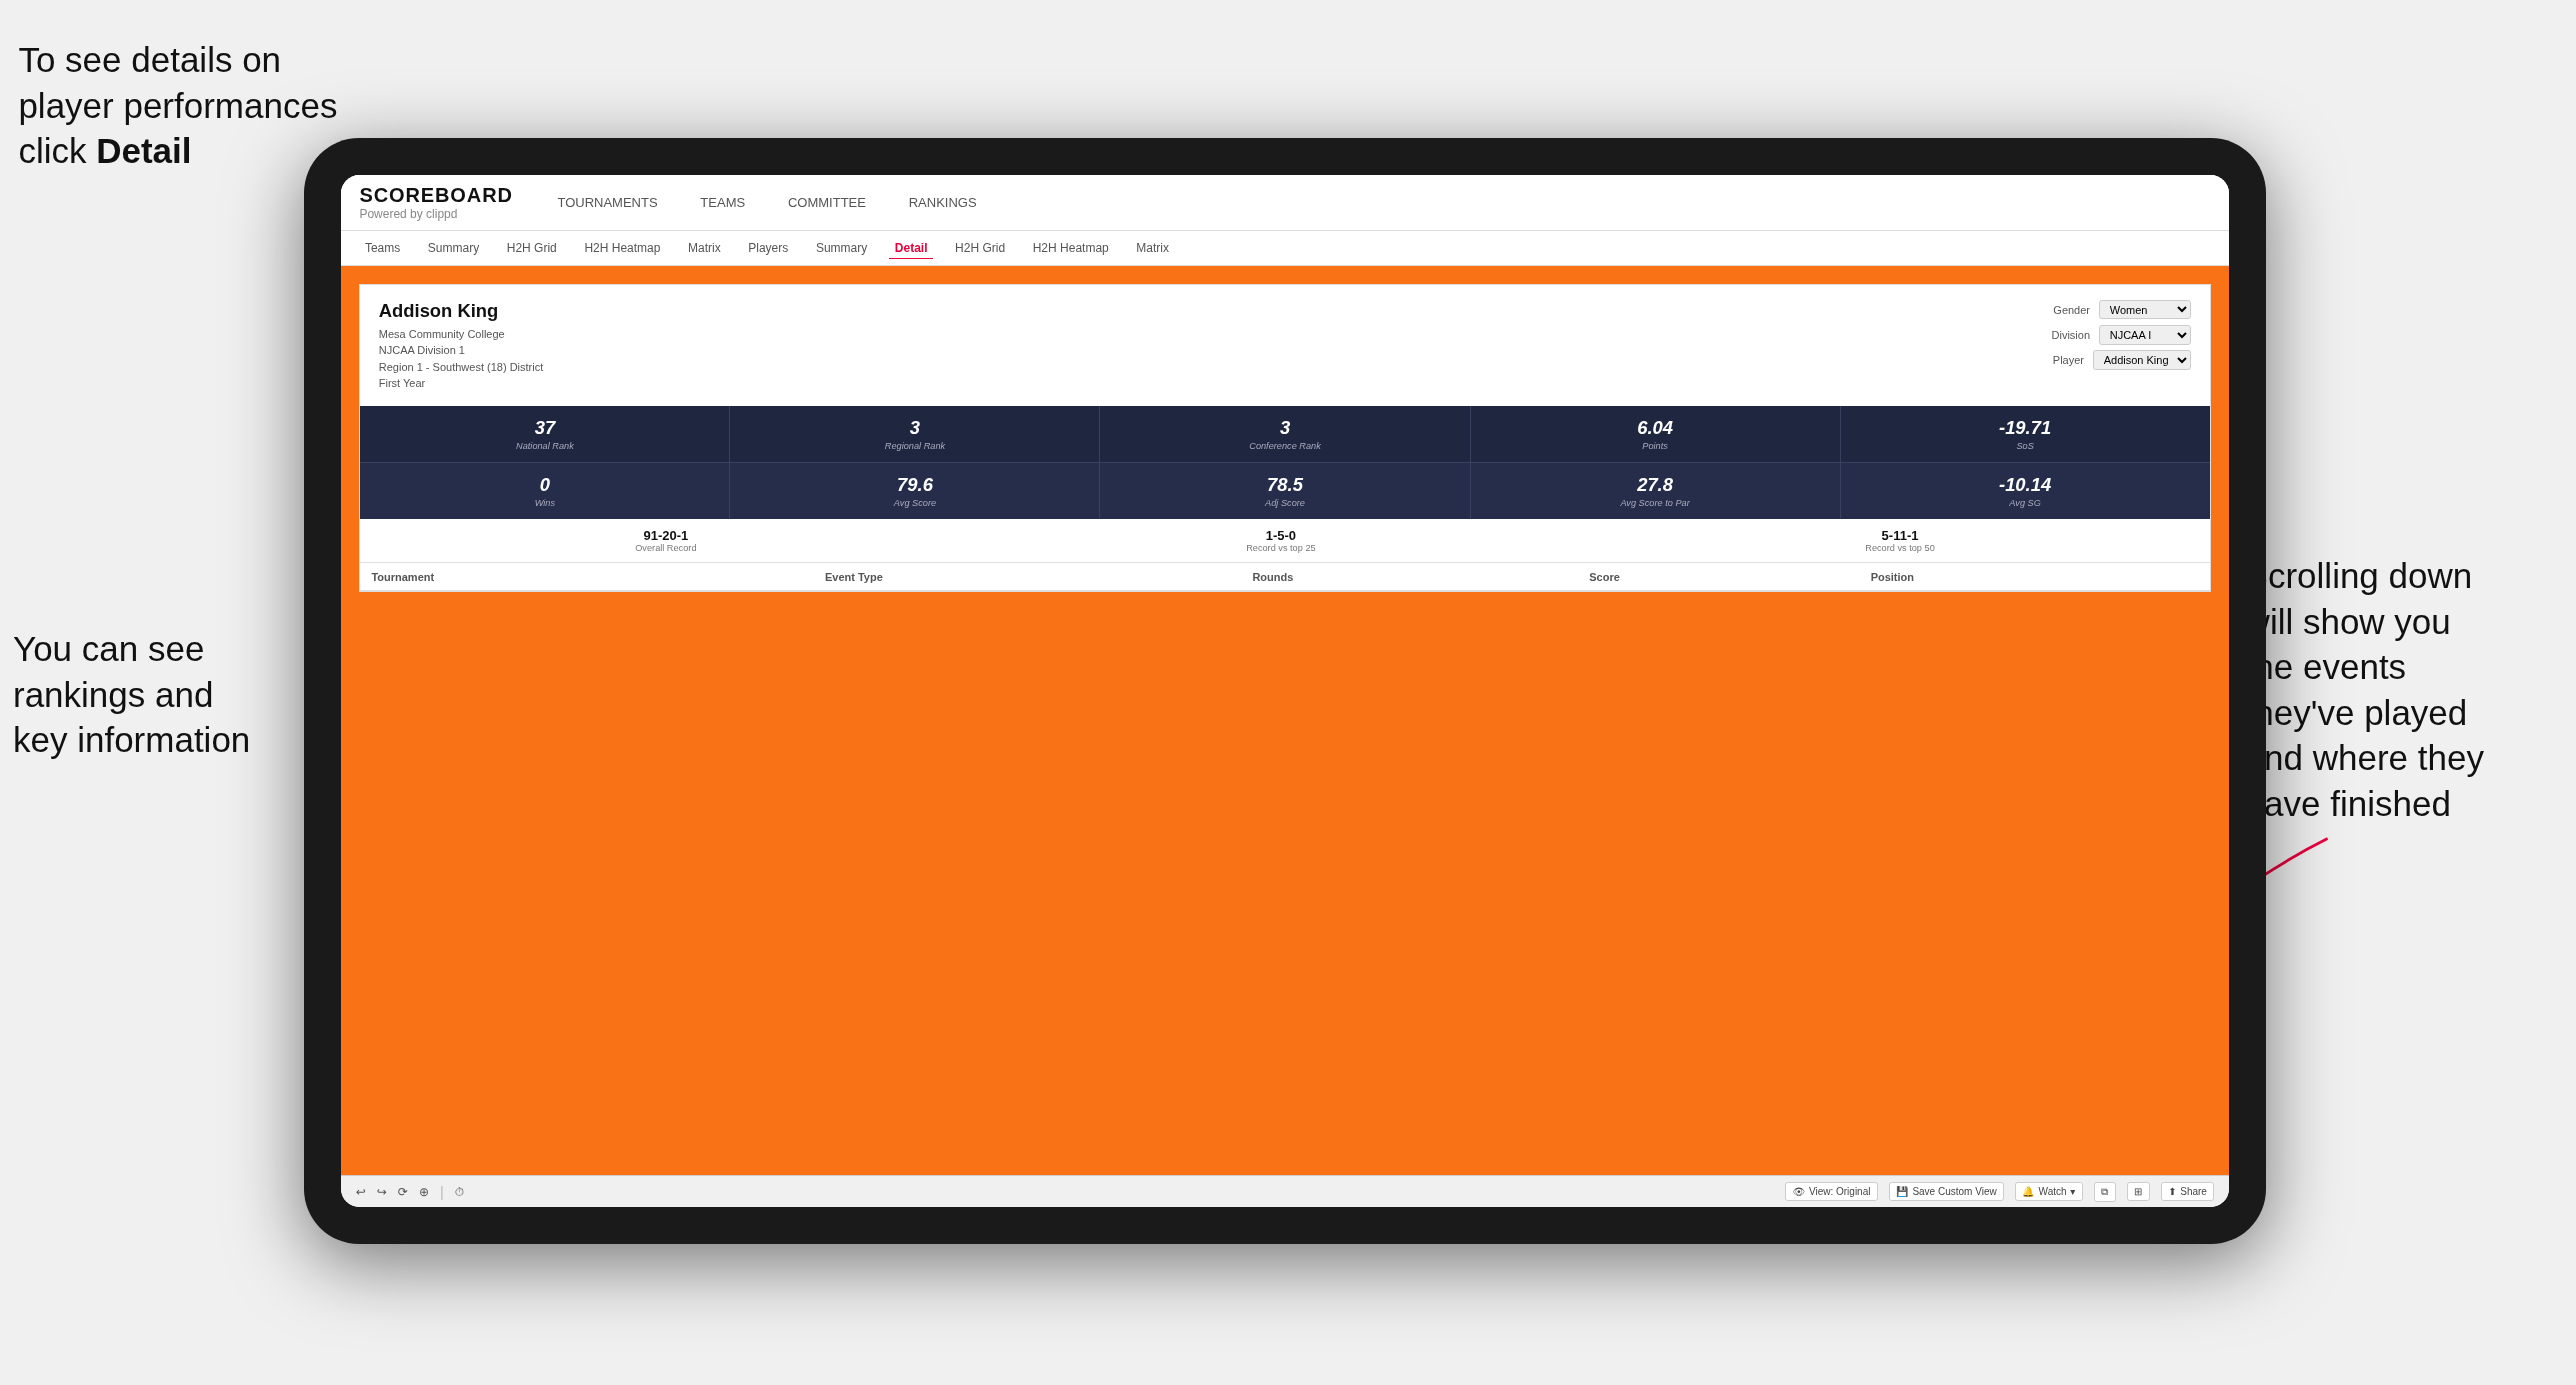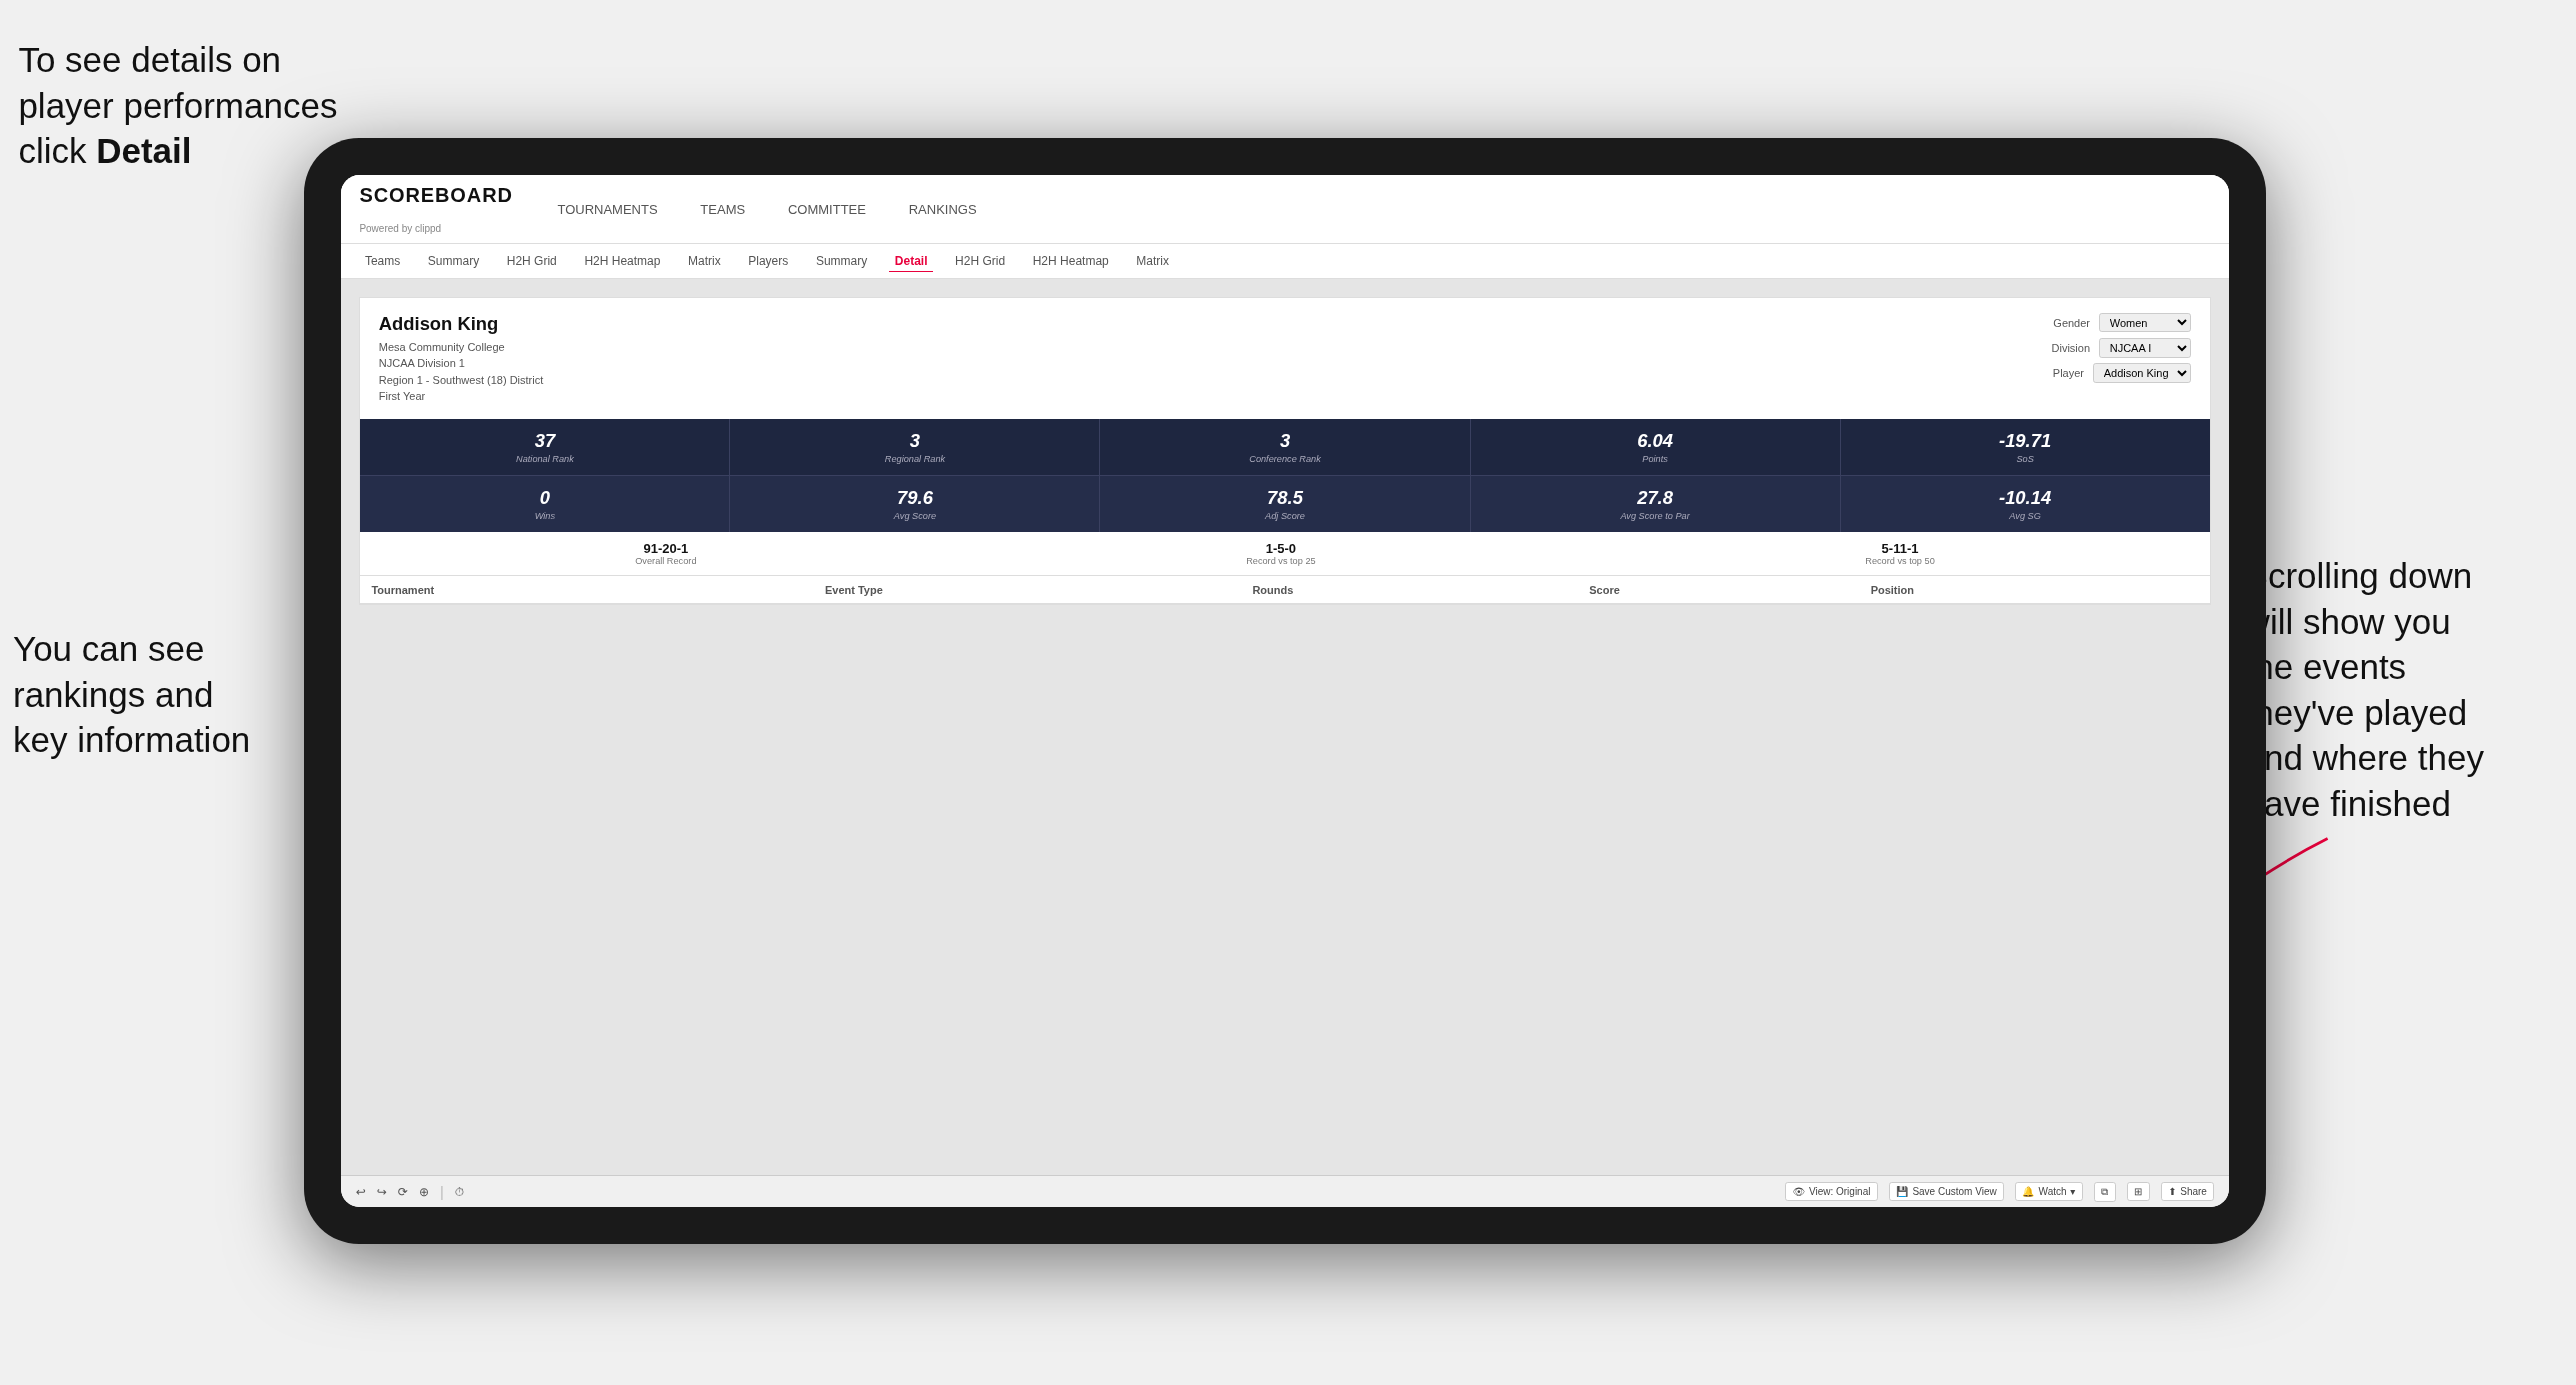"Powered by clippd" .scoreboard-logo .logo-sub { font-size: 10px -> 12px; margin-top: 16px -> none }
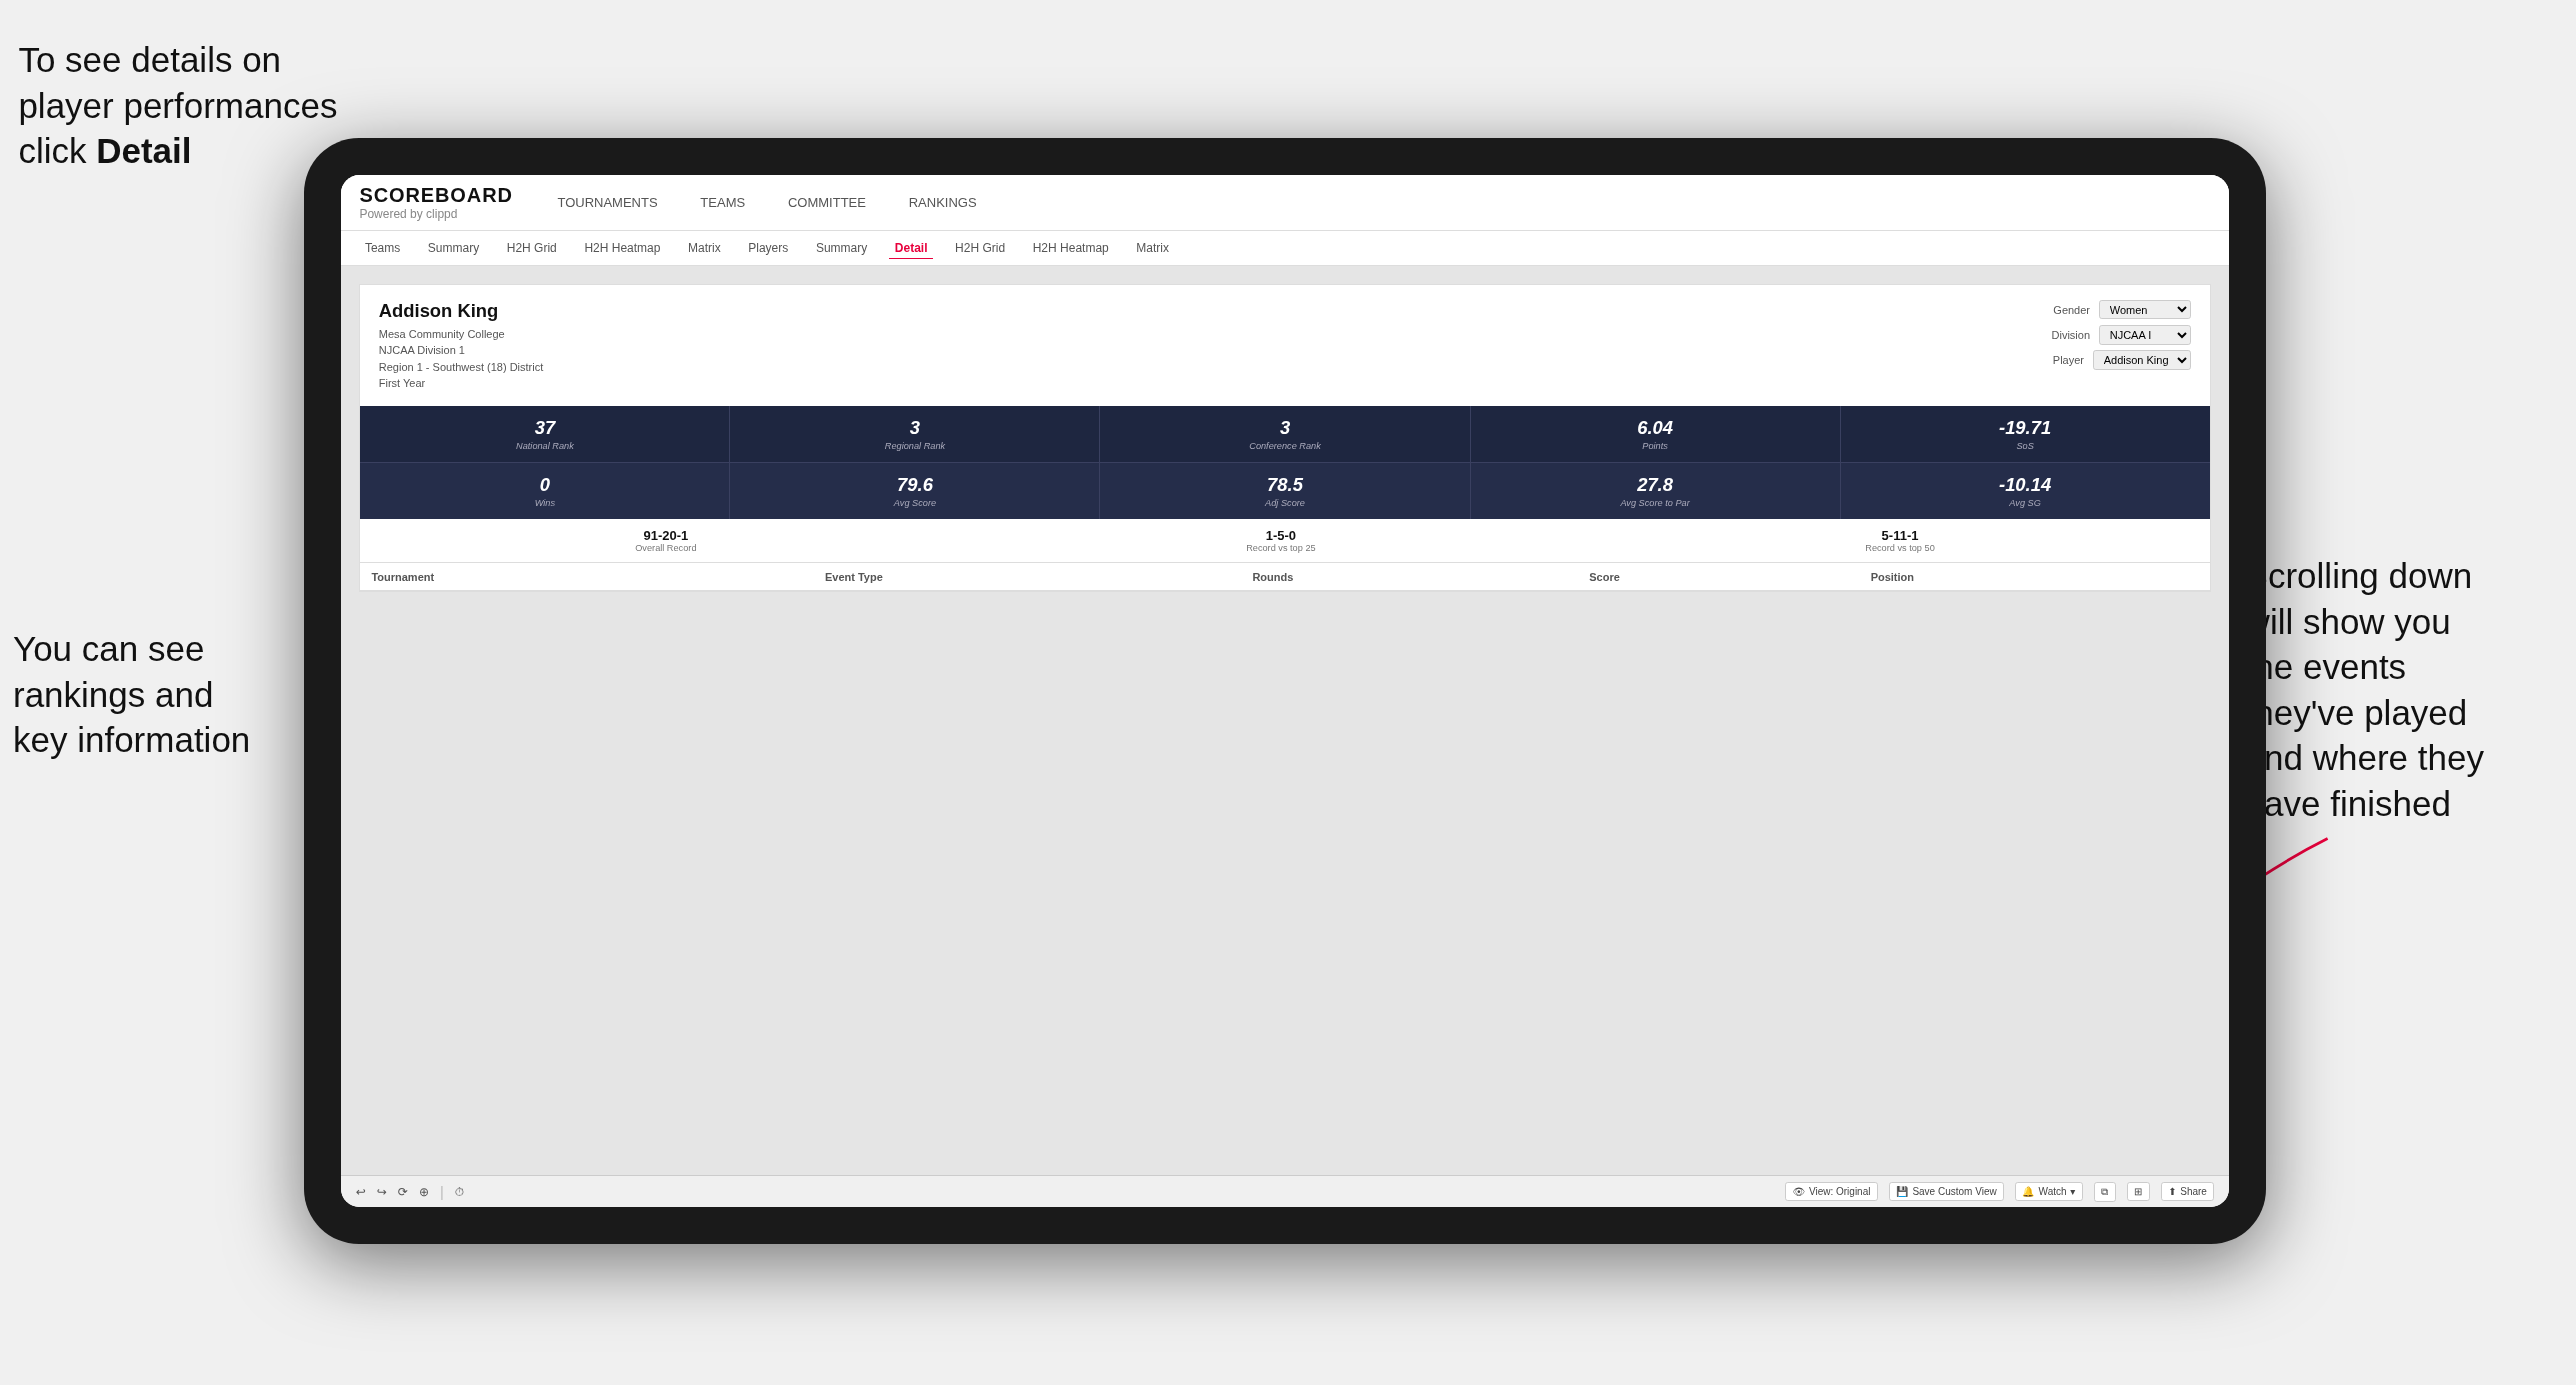"Addison King" .content-area { background: #e5e5e5 -> #f97316 }
